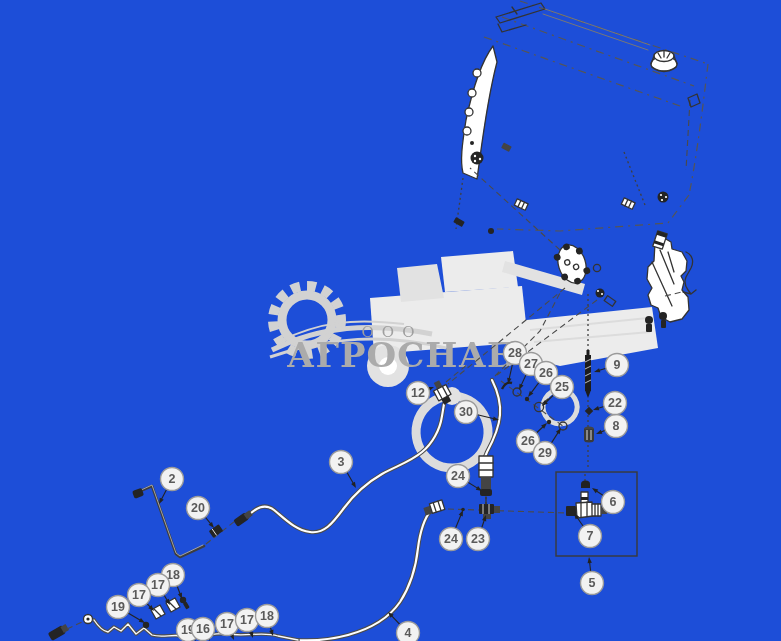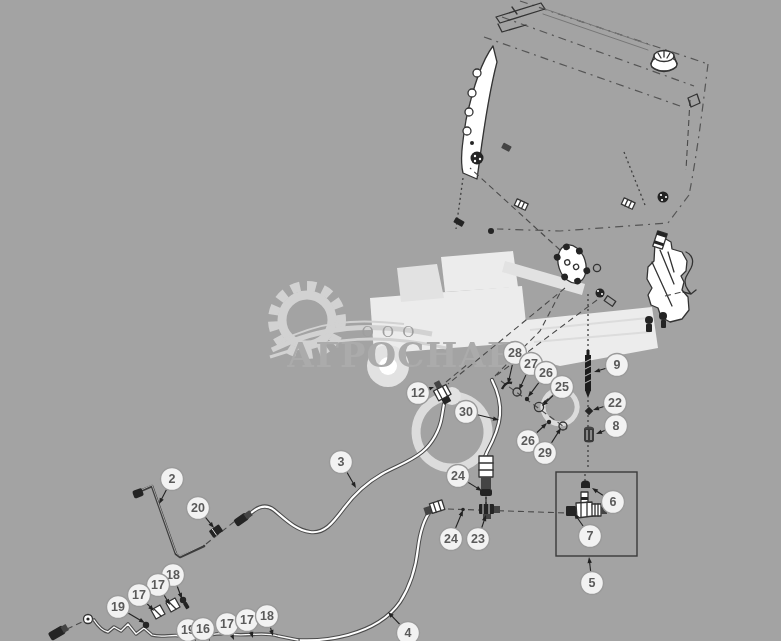"ООО" .stage { background: #a3a3a3 -> #1d4ed8 }
